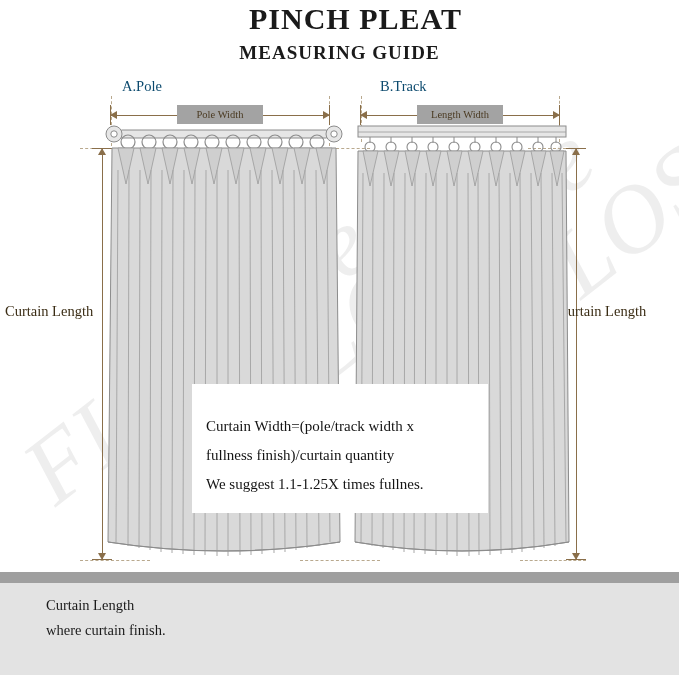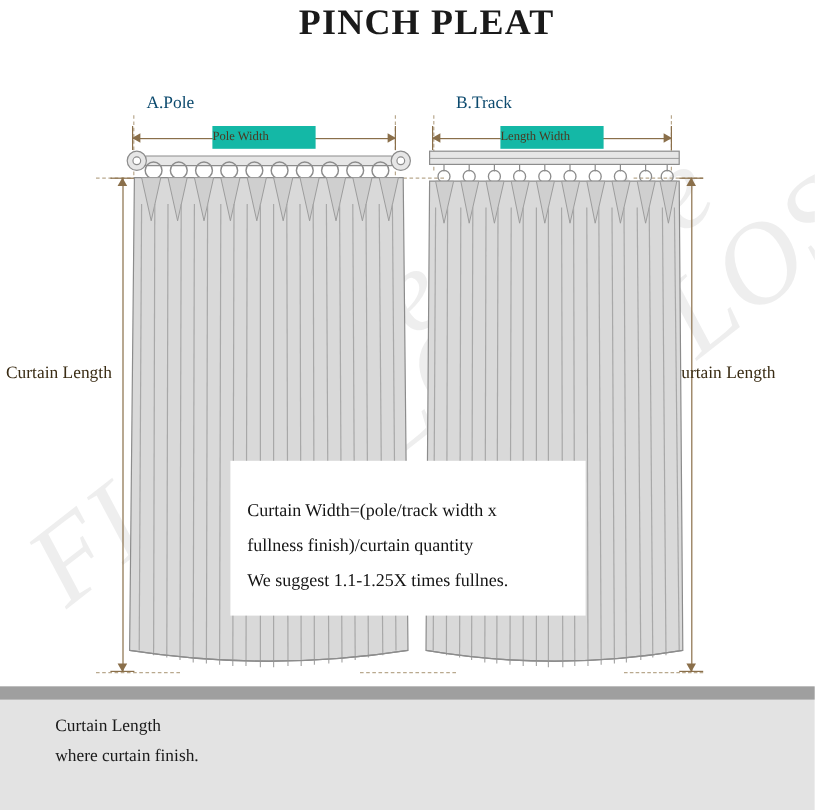"MEASURING GUIDE" div.title { html: none -> <div>MEASURING GUIDE</div> }
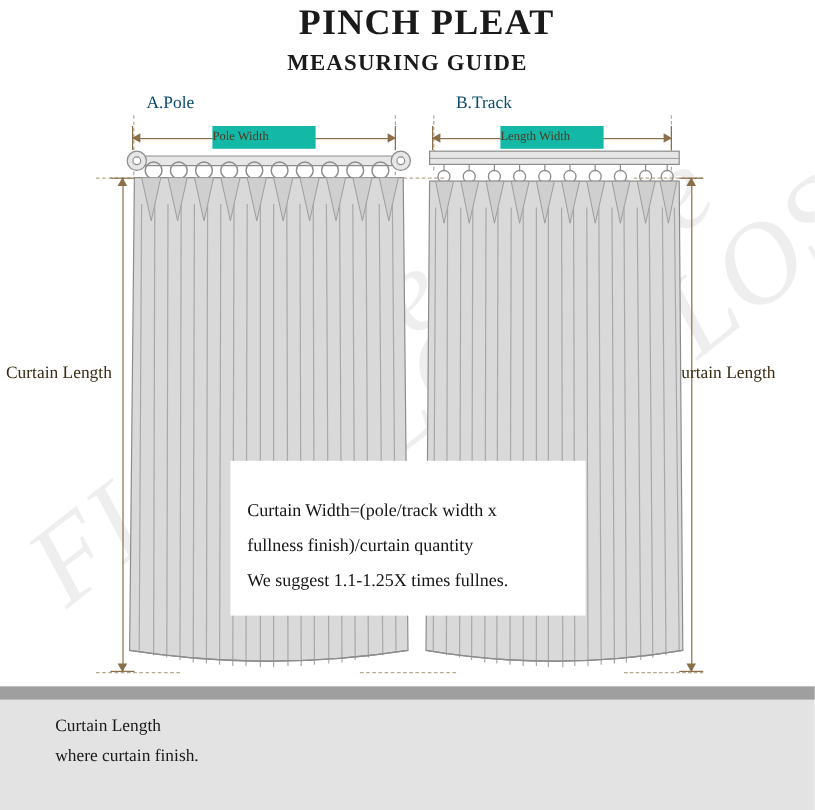"Pole Width" .wbar .cap { background: #14b8a6 -> #a3a3a3; text-align: none -> center }
